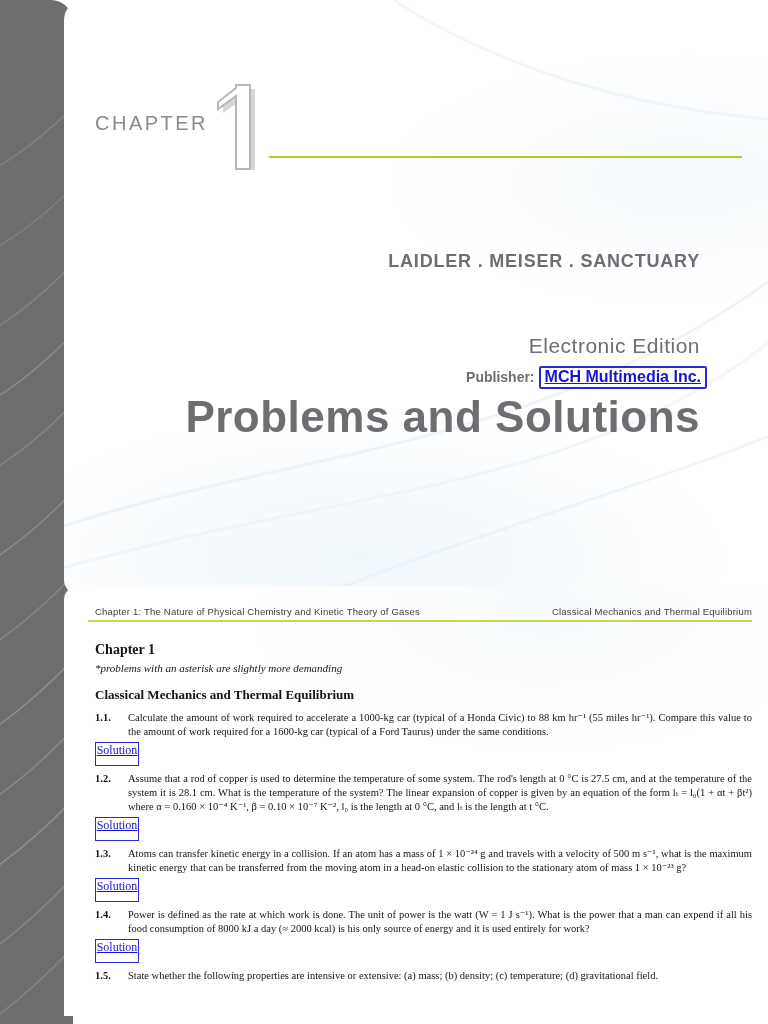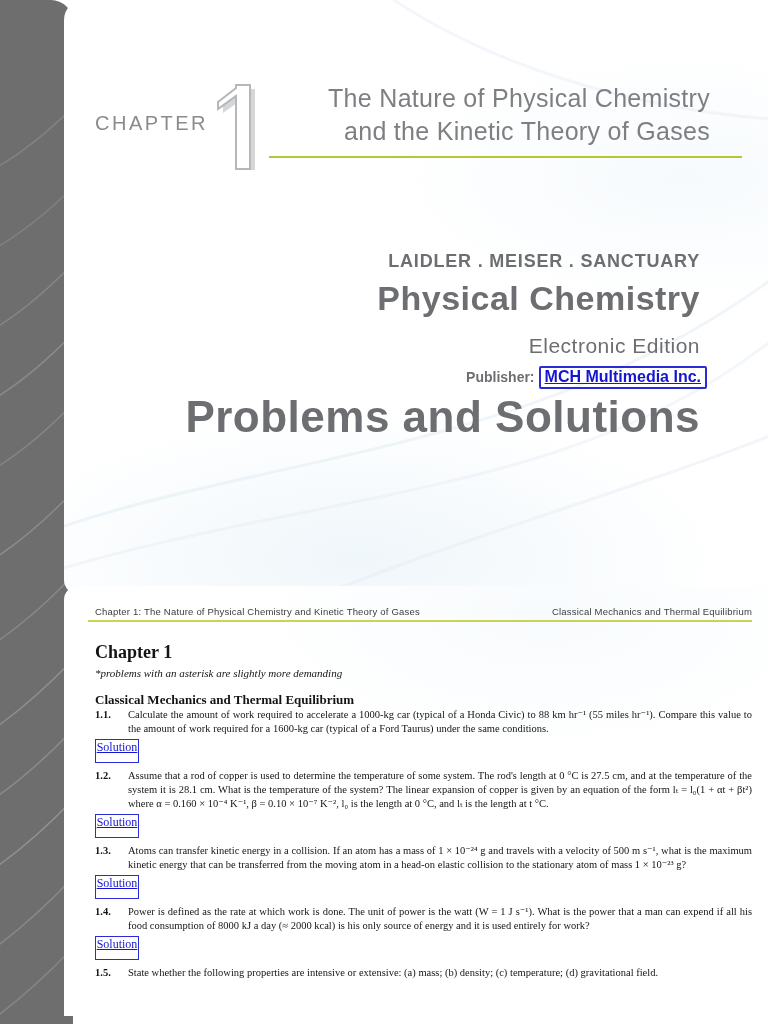"The Nature of Physical Chemistry" div.chapter-title { html: <div> <div>The Nature of Physical Chemistry</div> <div>and the Kinetic Theory of Gases</div> </div> -> none }
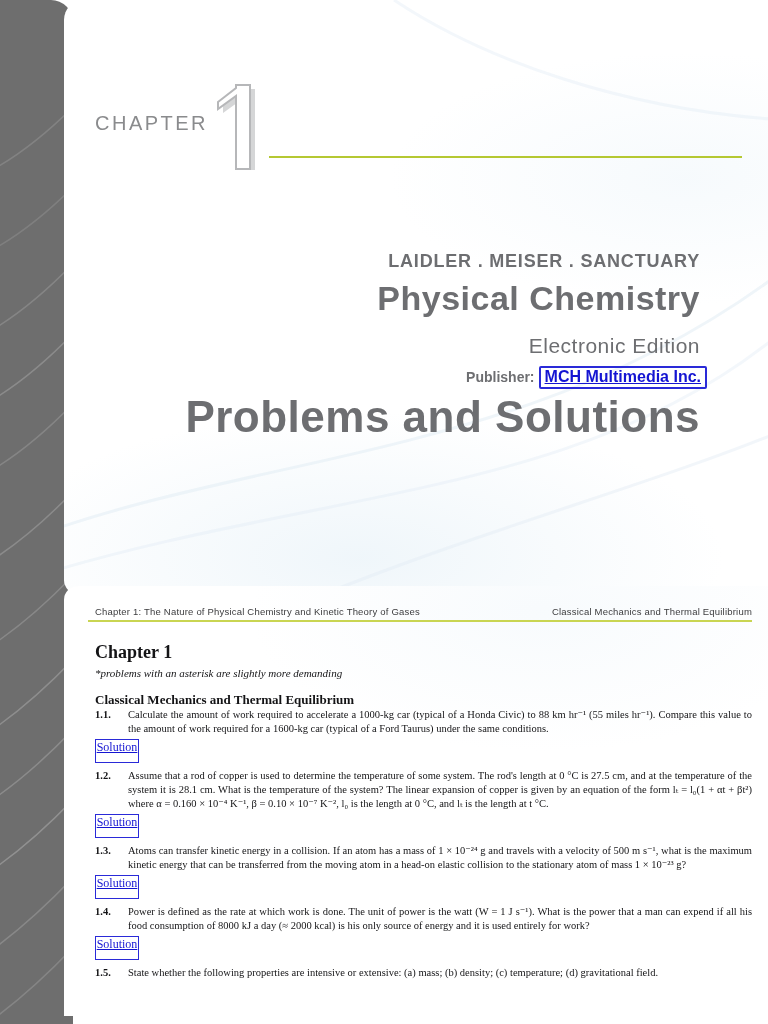"Physical Chemistry" div.book-title { html: <div>Physical Chemistry</div> -> none }
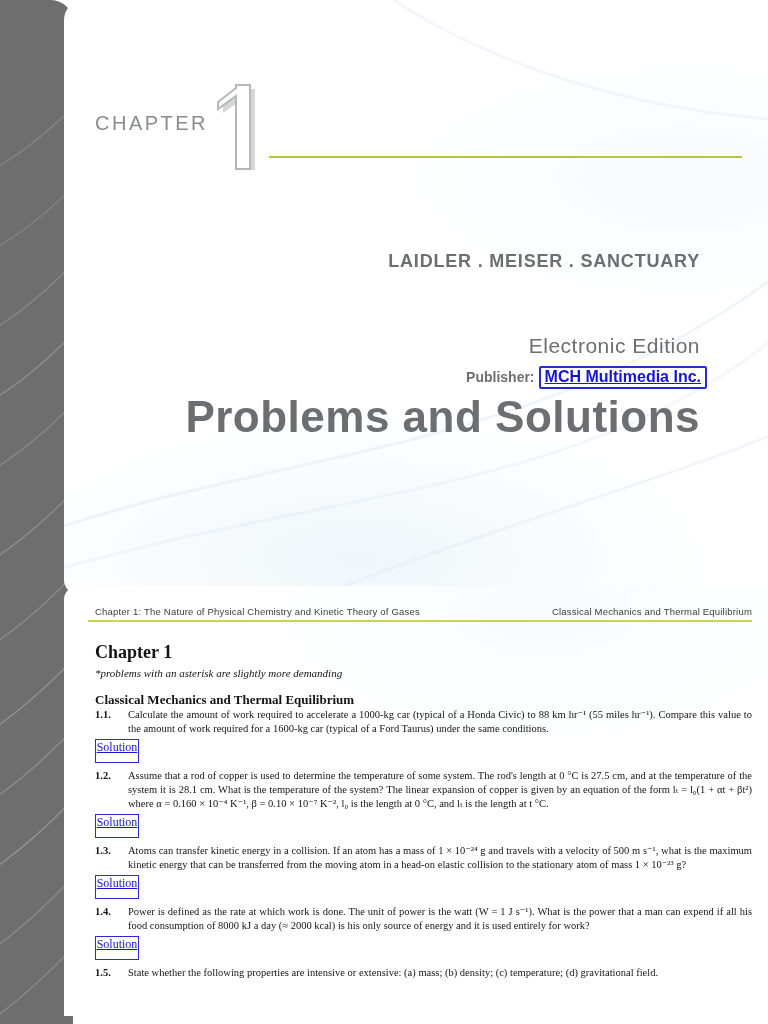"Chapter 1" .chapter-heading { font-size: 18px -> 14px }
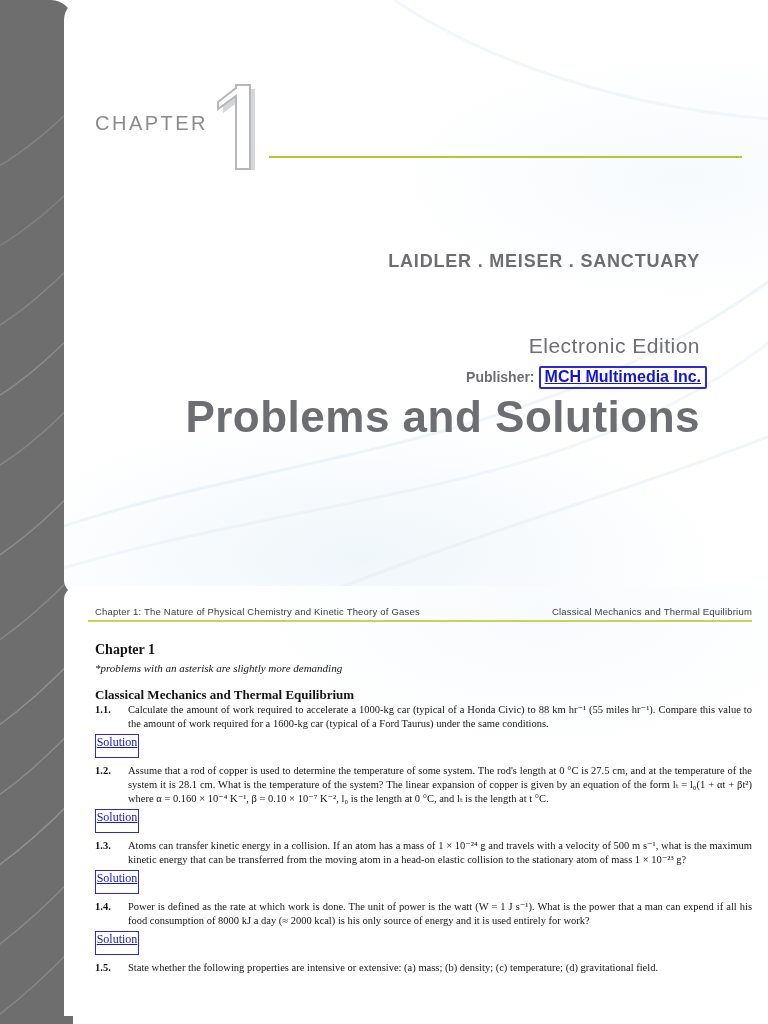"1.1." .problem-list { margin-top: none -> 8px }
